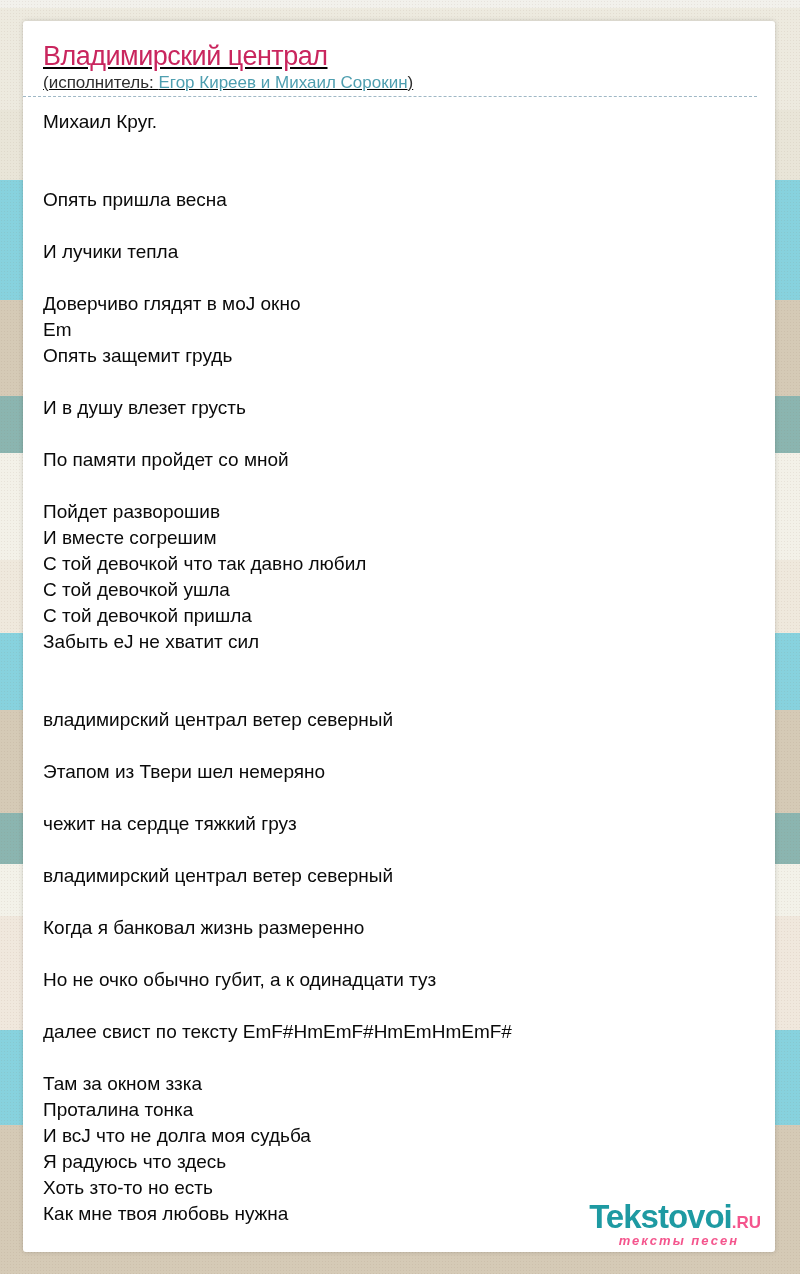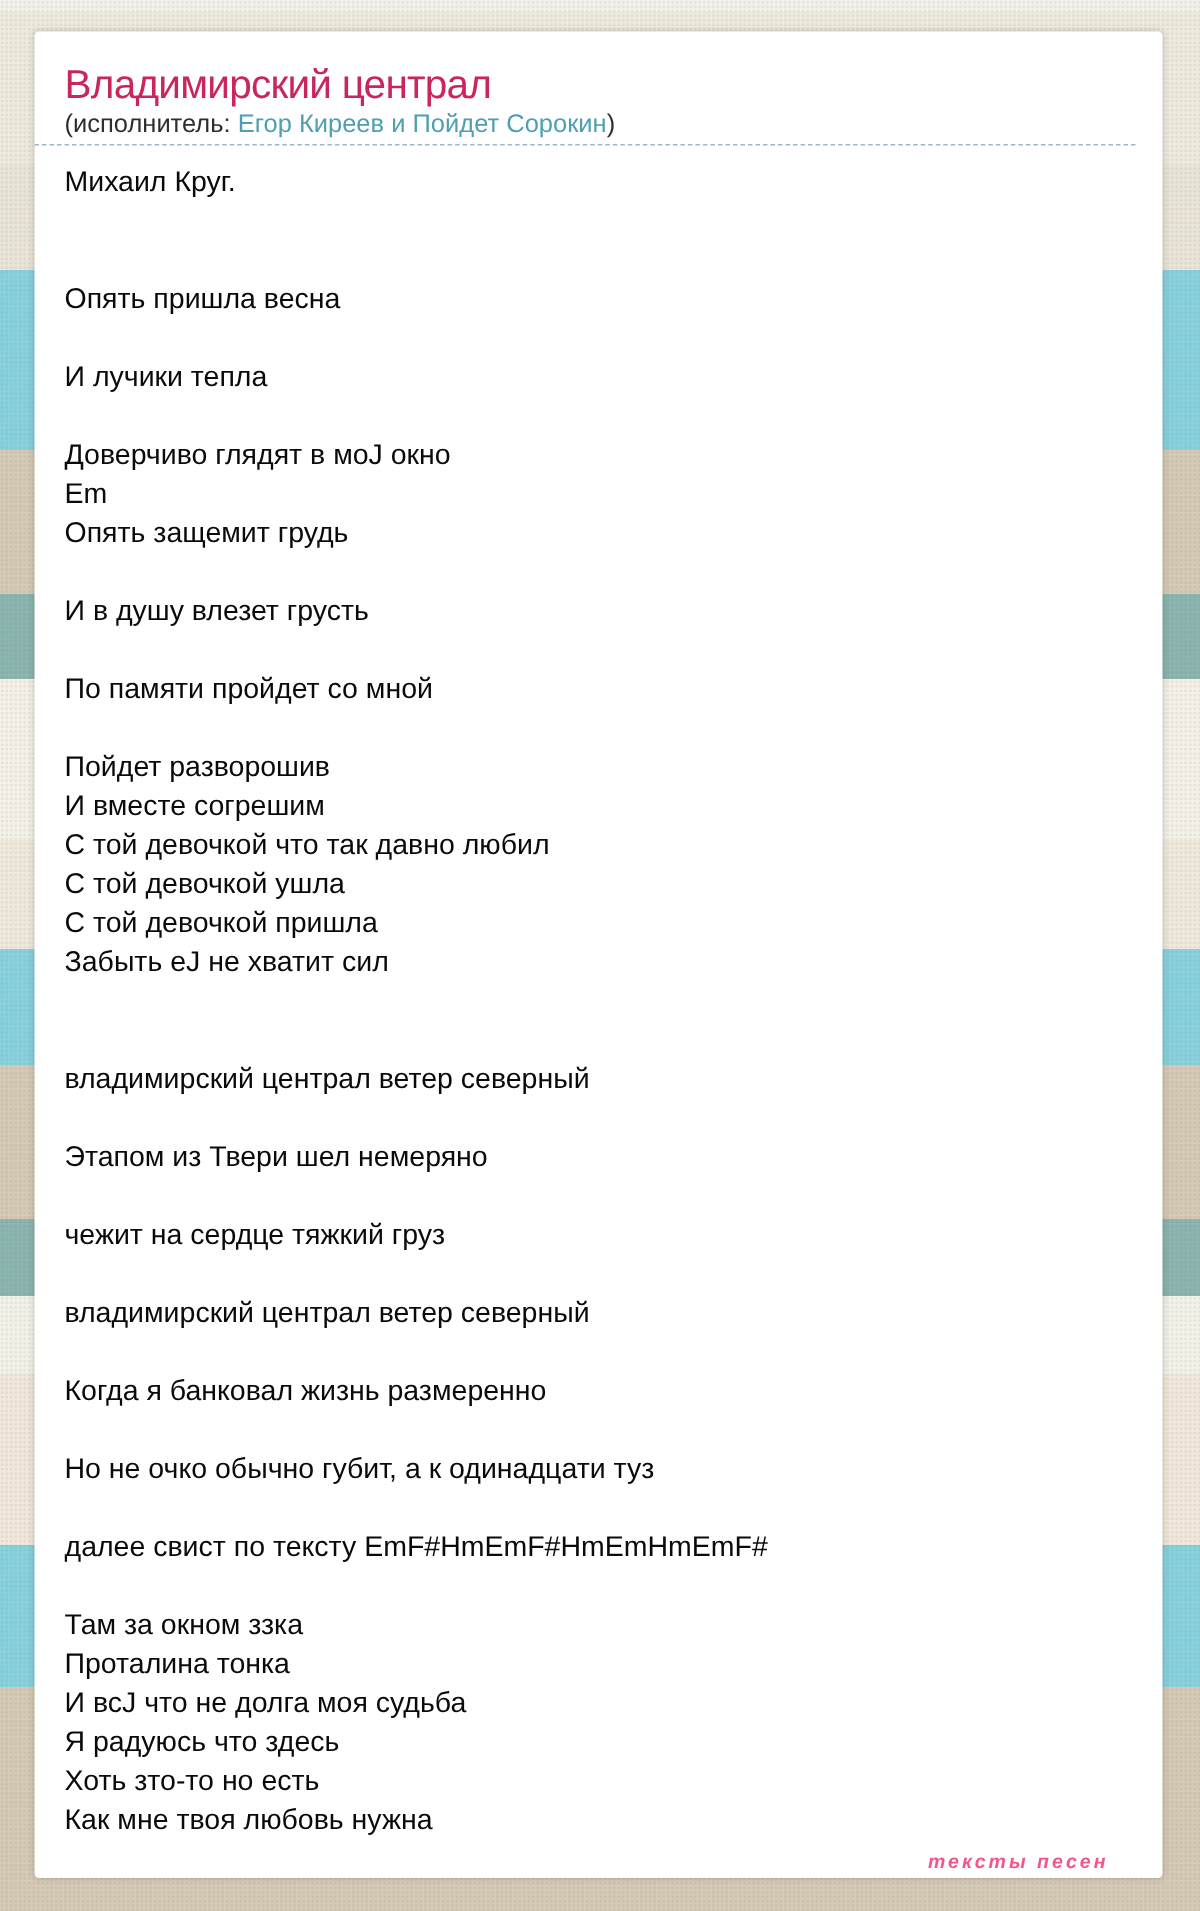"Владимирский централ" .header { text-decoration: none -> underline }
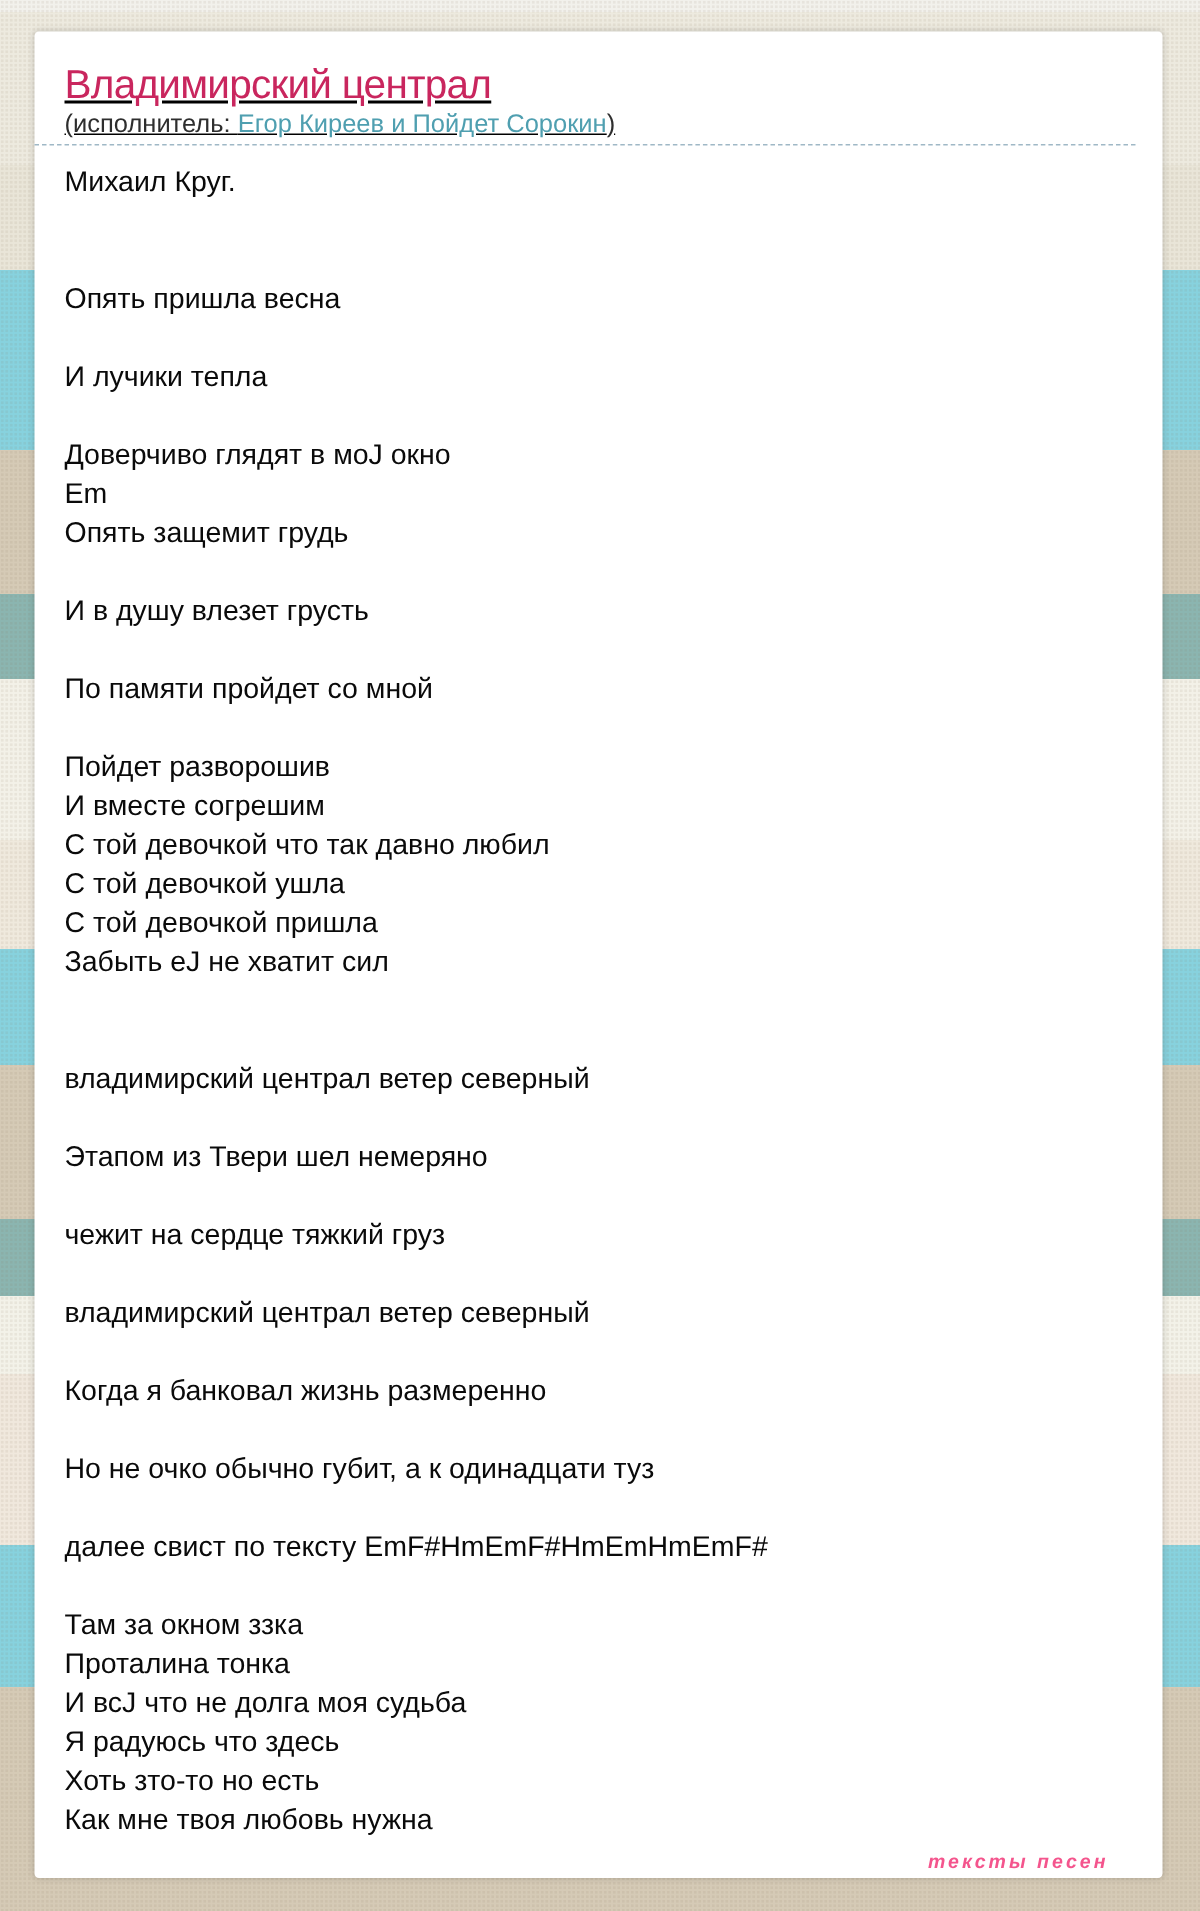"Егор Киреев и Пойдет Сорокин" a { text: Пойдет -> Михаил }
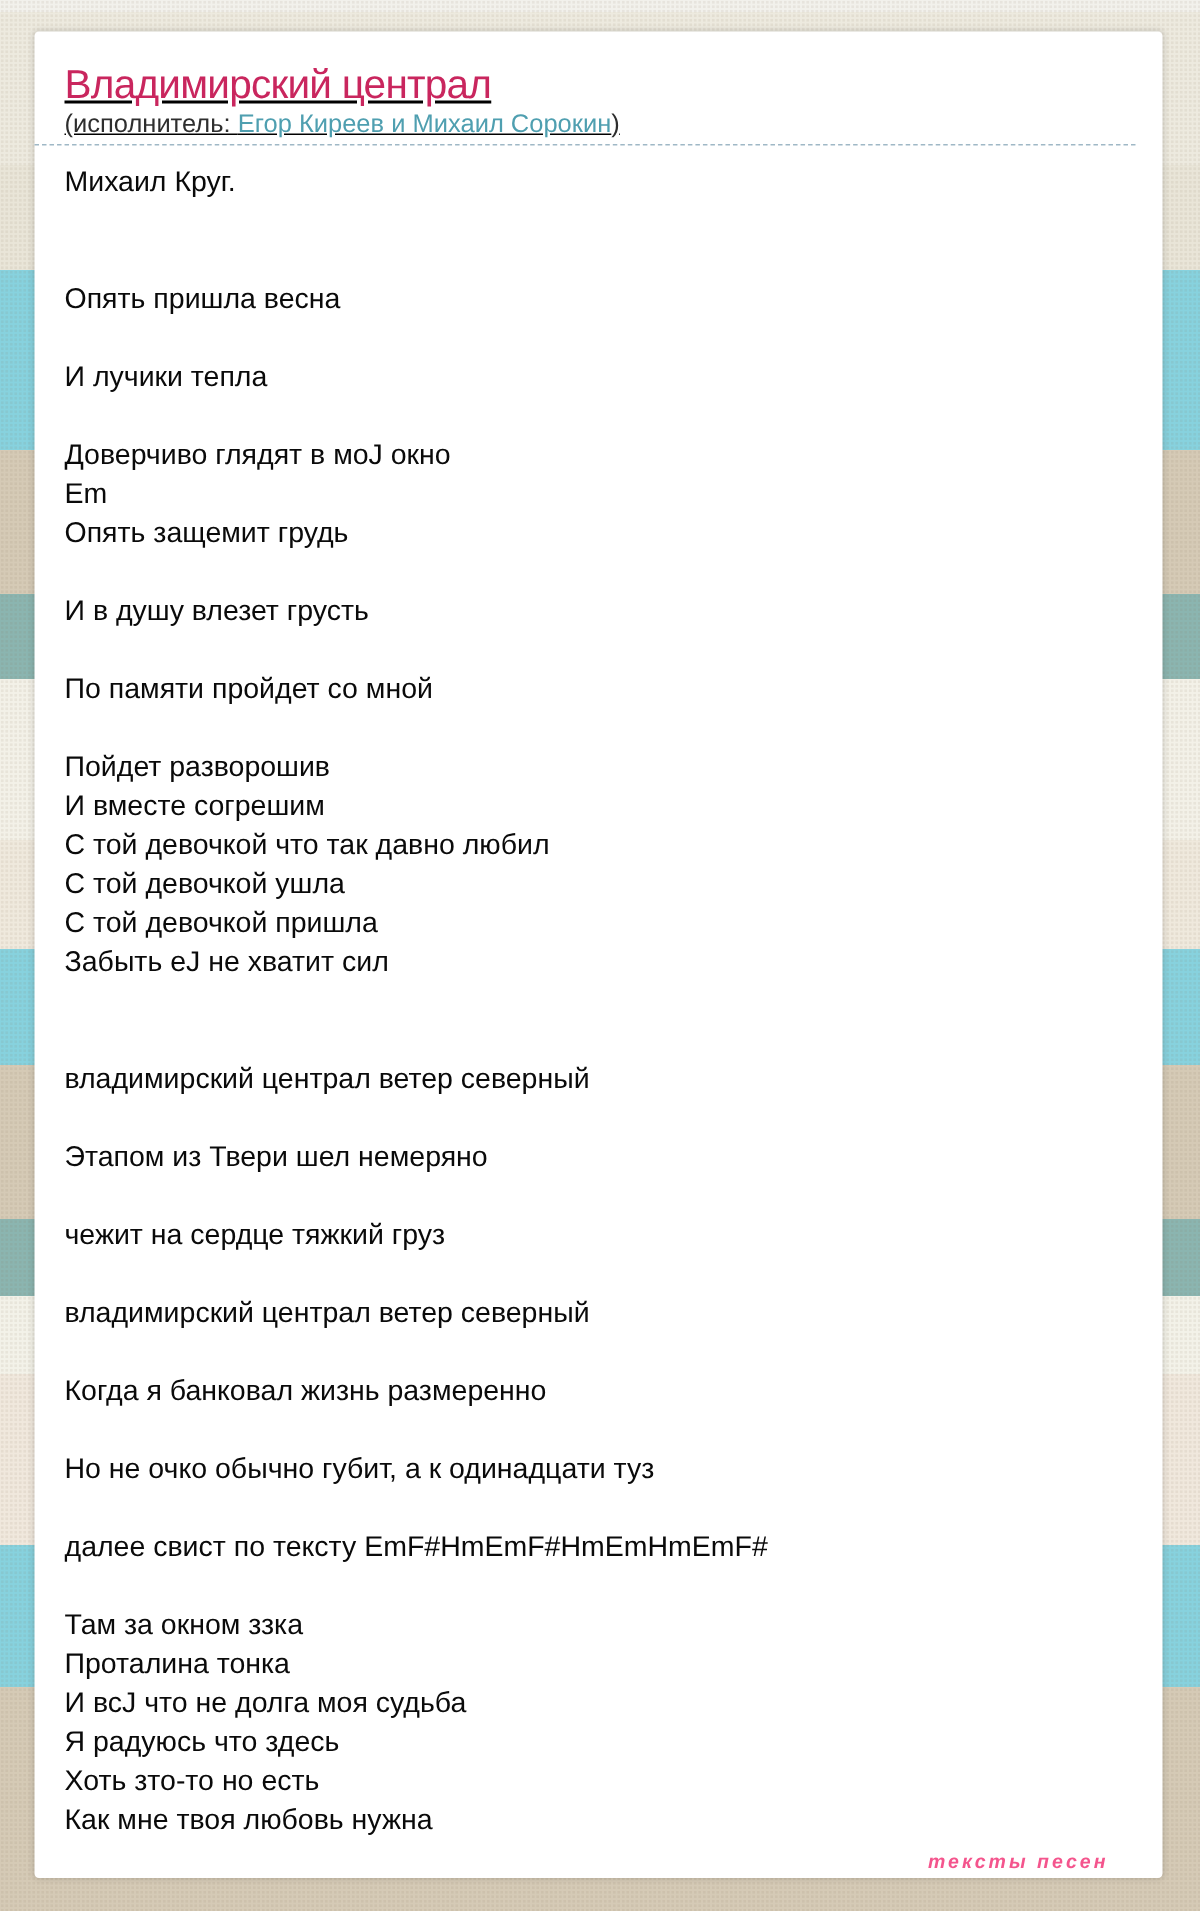"Tekstovoi.RU" div { html: none -> <div><span>Tekstovoi</span><span>.RU</span></div> }
